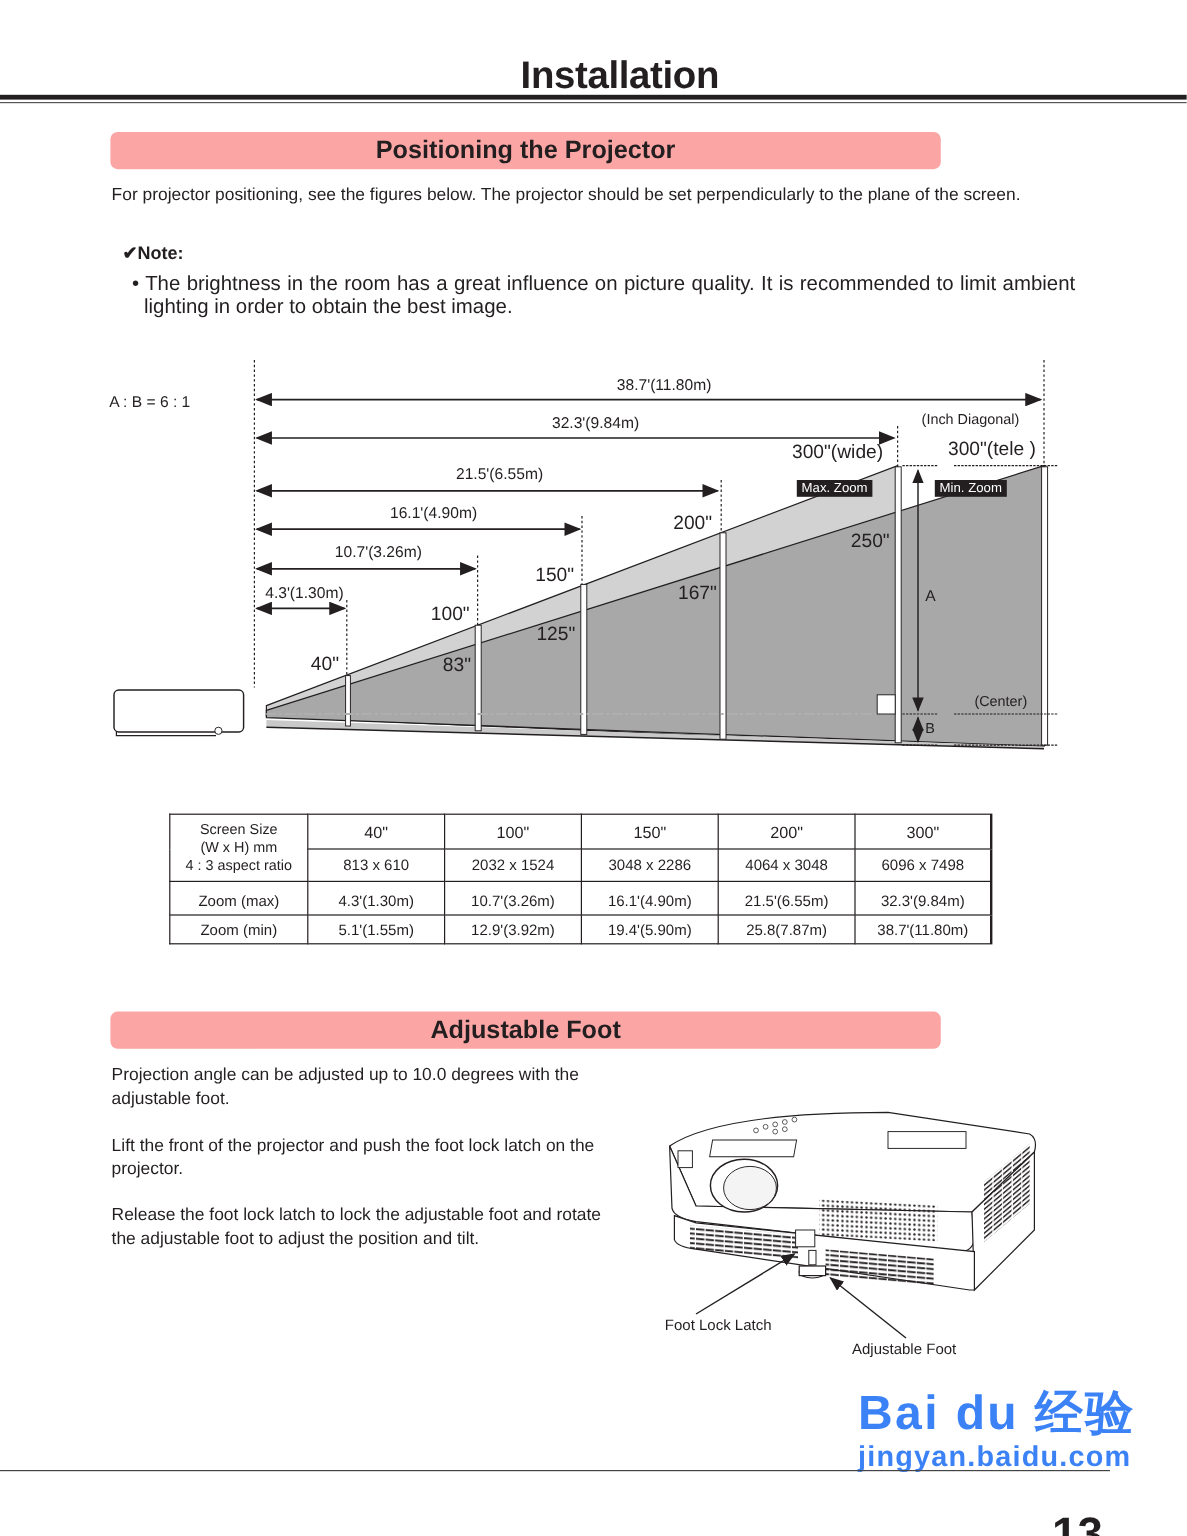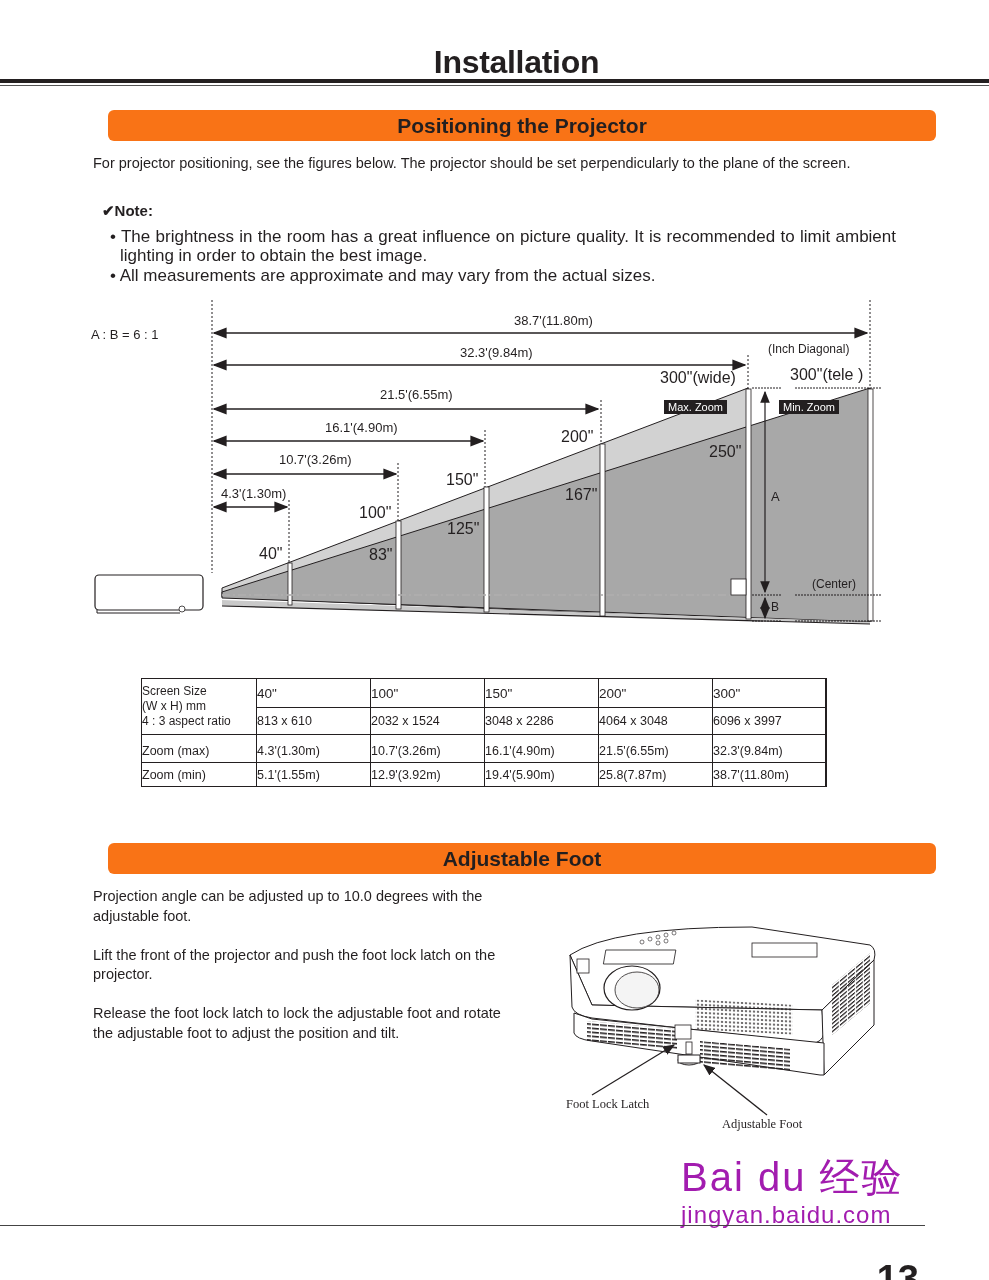"Positioning the Projector" .section-bar { background: #f97316 -> #fca5a5; left: 108px -> 92px; width: 828px -> 692px }
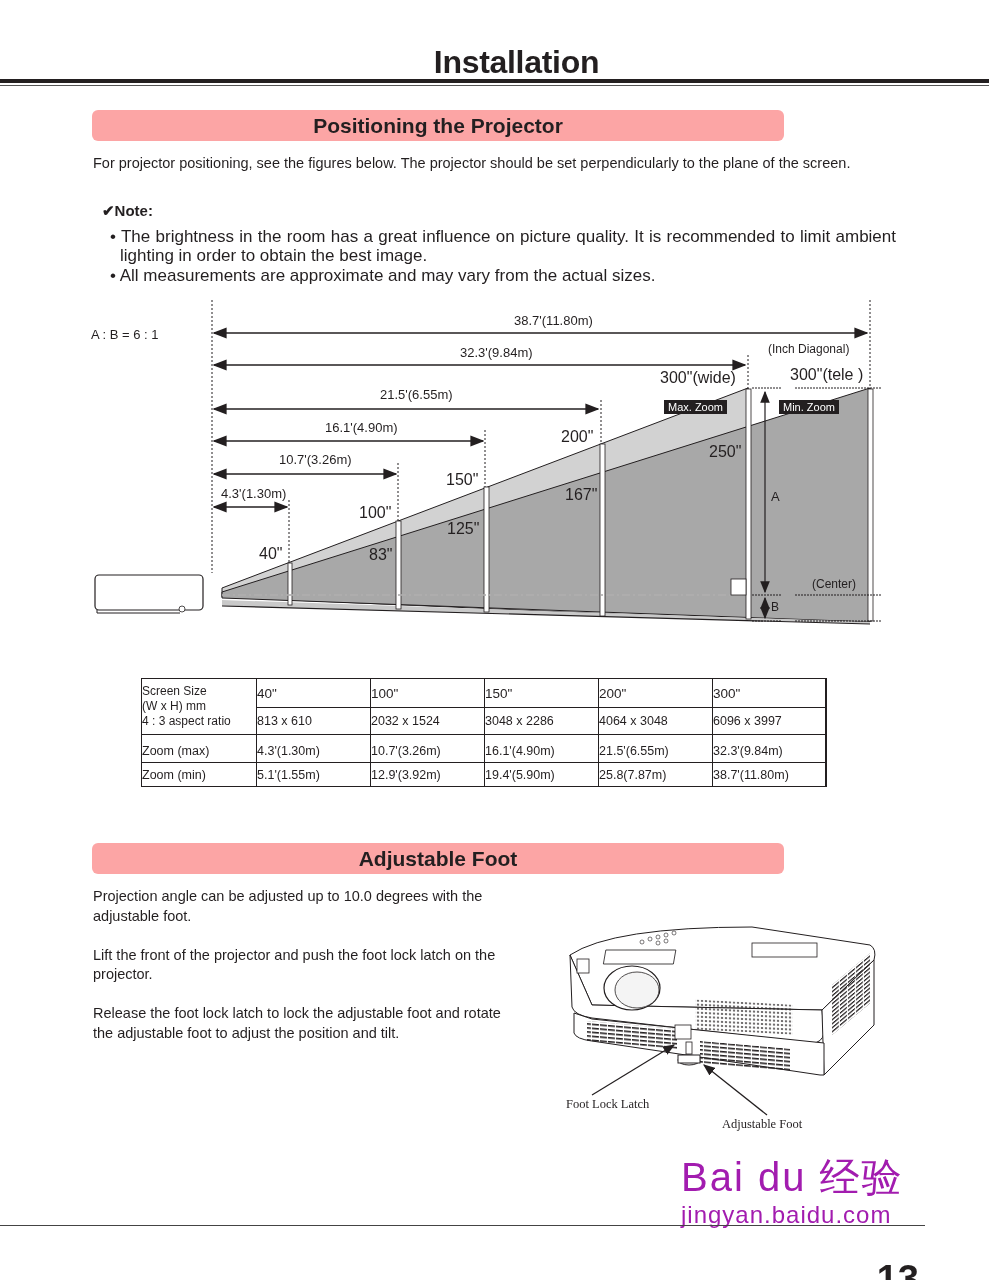"• All measurements are approximate" li { html: <li>• All measurements are approximate and may vary from the actual sizes.</li> -> none }
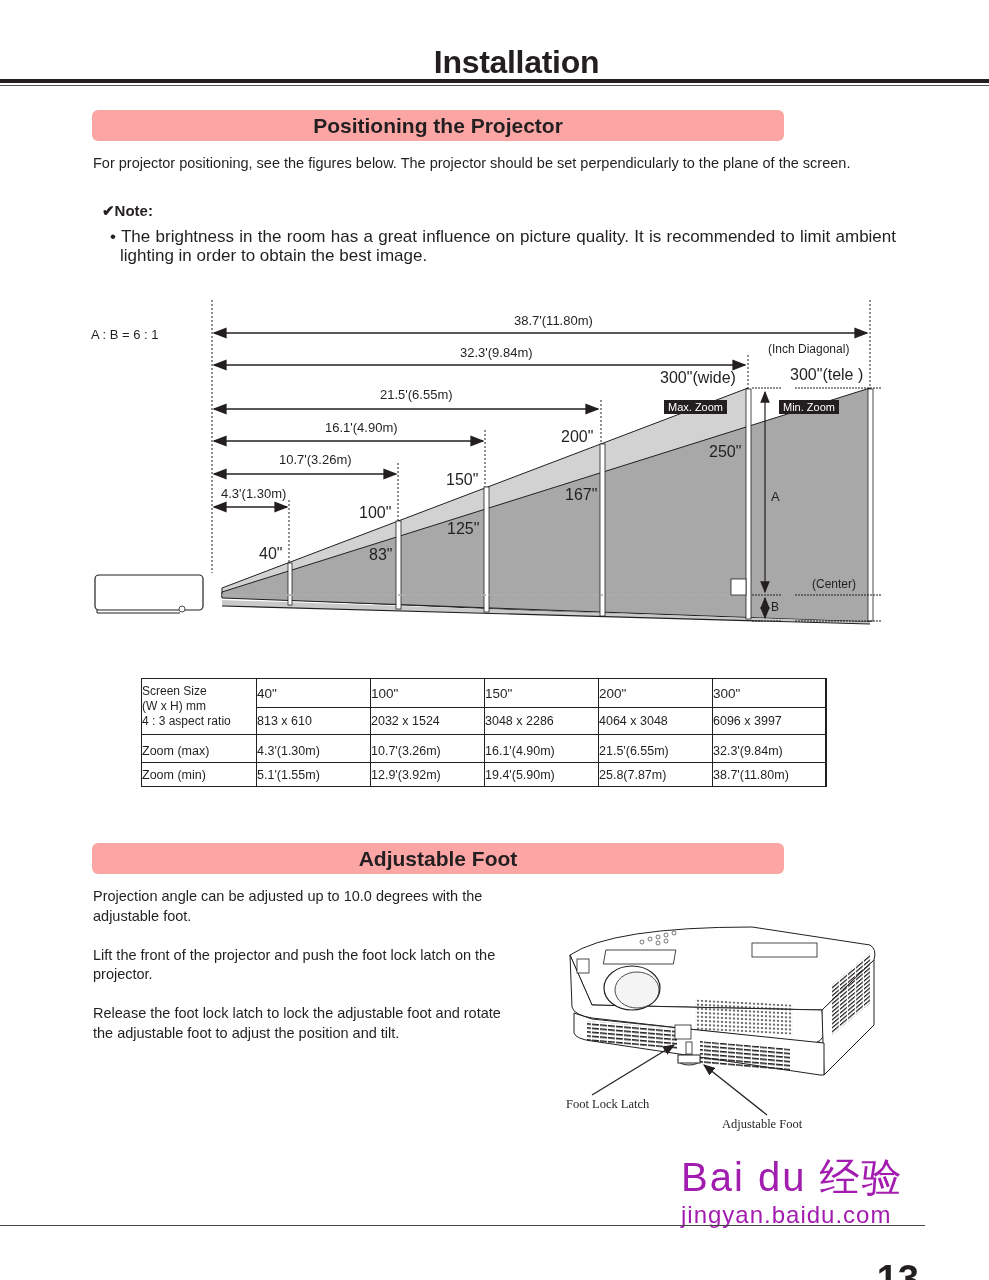"Screen Size" table.spec td { text-align: left -> center }
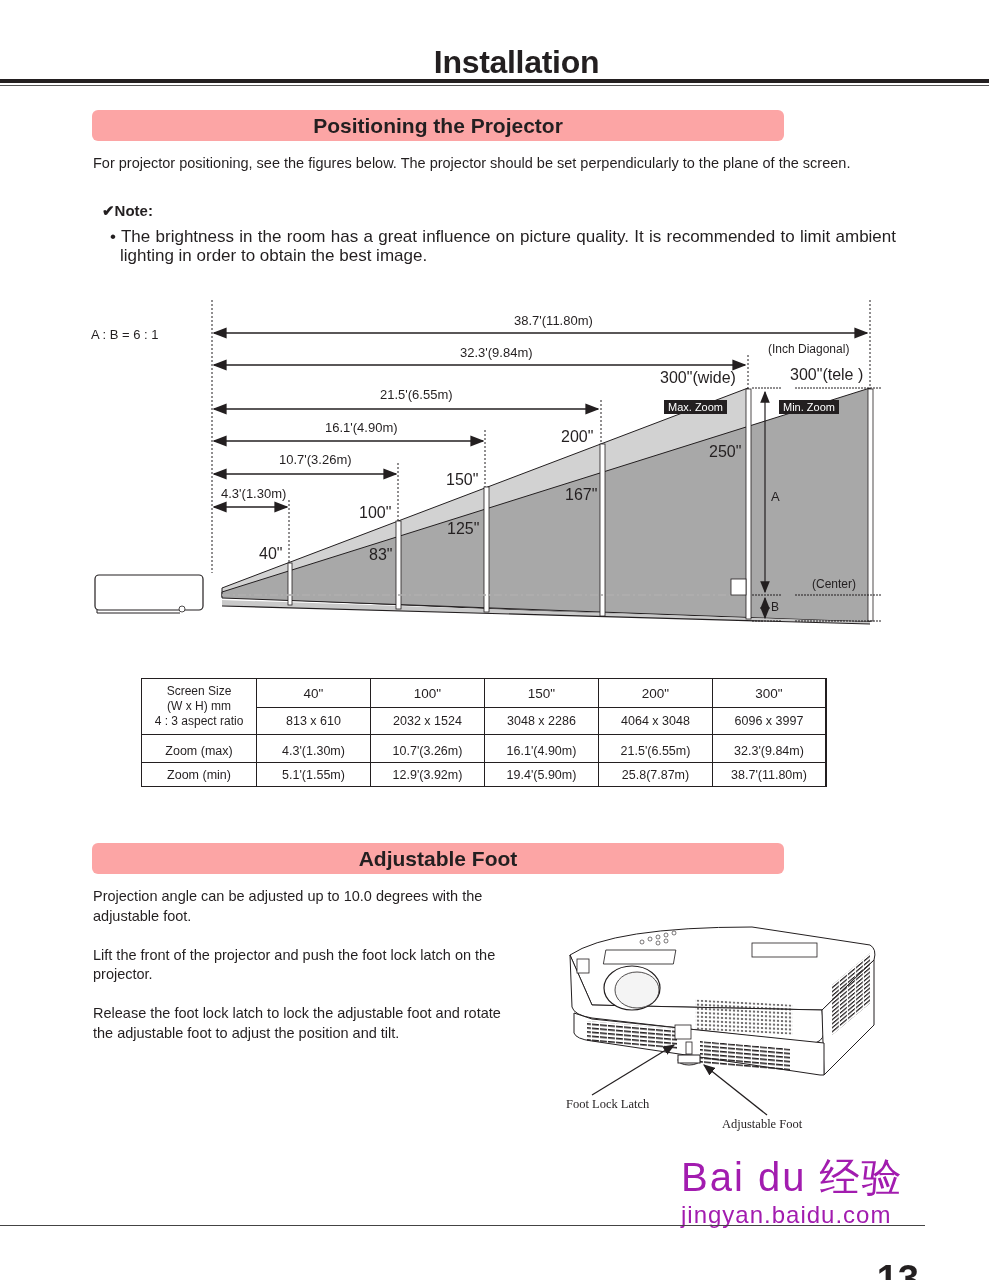"6096 x 3997" td.mm { text: 3997 -> 7498 }
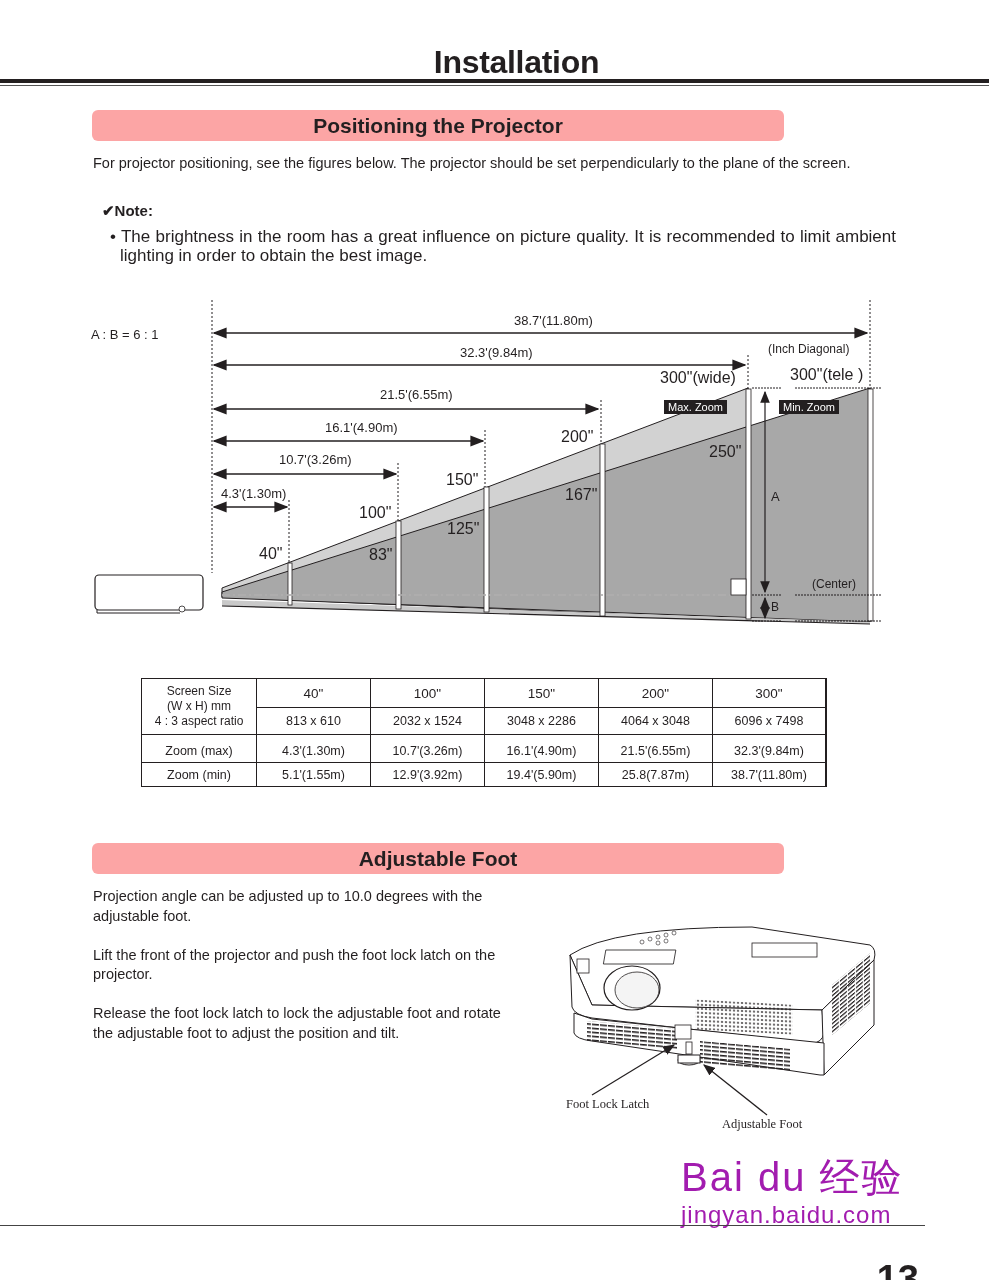"Foot Lock Latch" div.abs { font-family: Liberation Serif, serif -> none; left: 552px -> 540px }
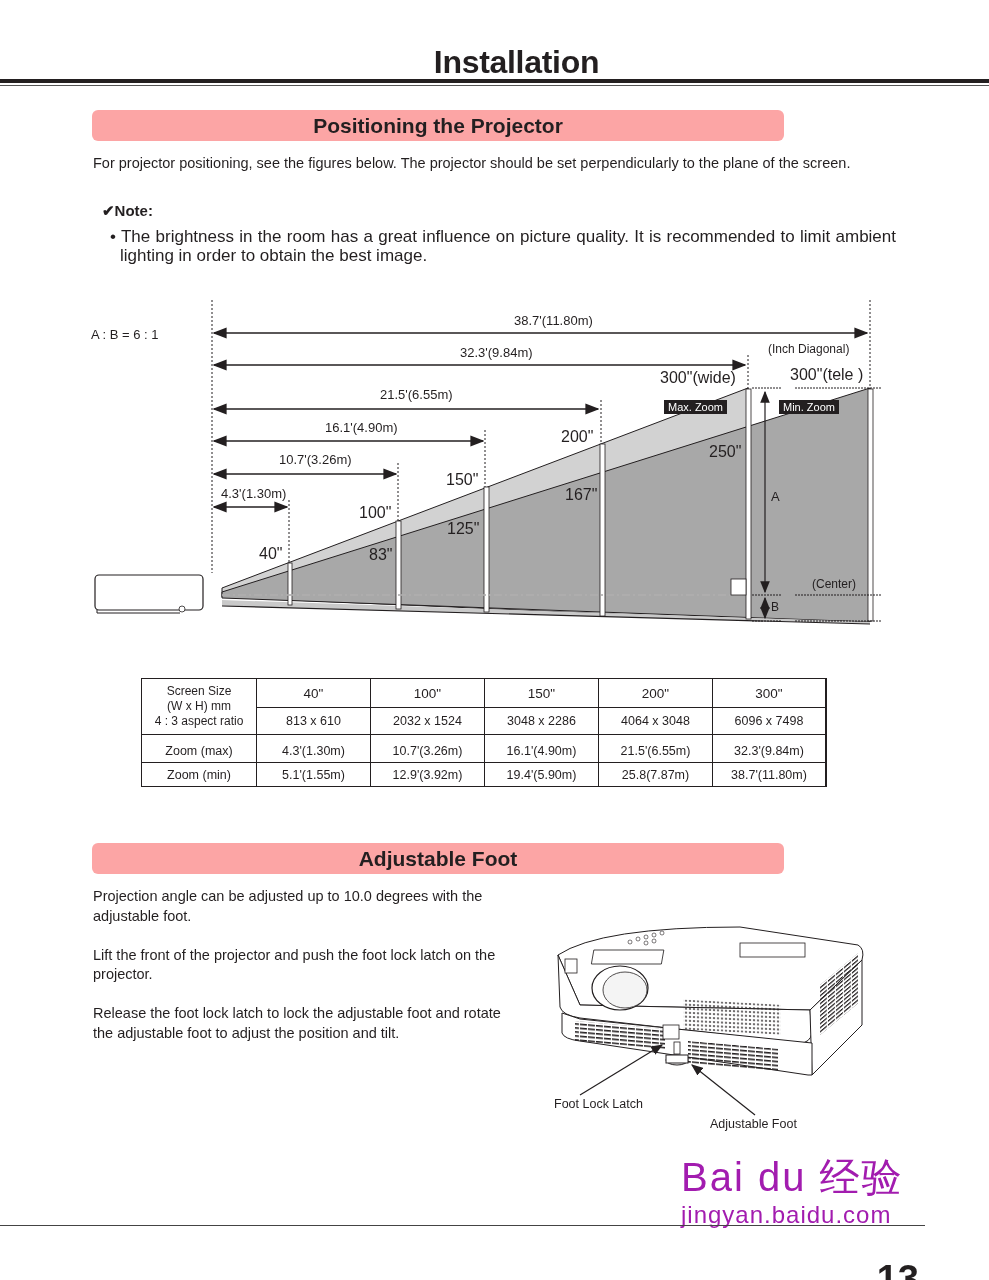"jingyan.baidu.com" .watermark { color: #a21caf -> #3b82f6; font-weight: normal -> bold; left: 681px -> 715px }
